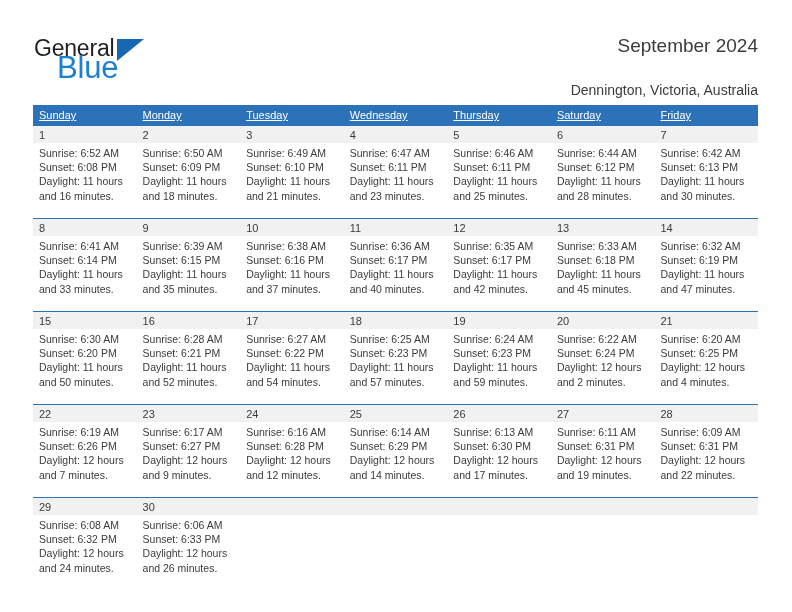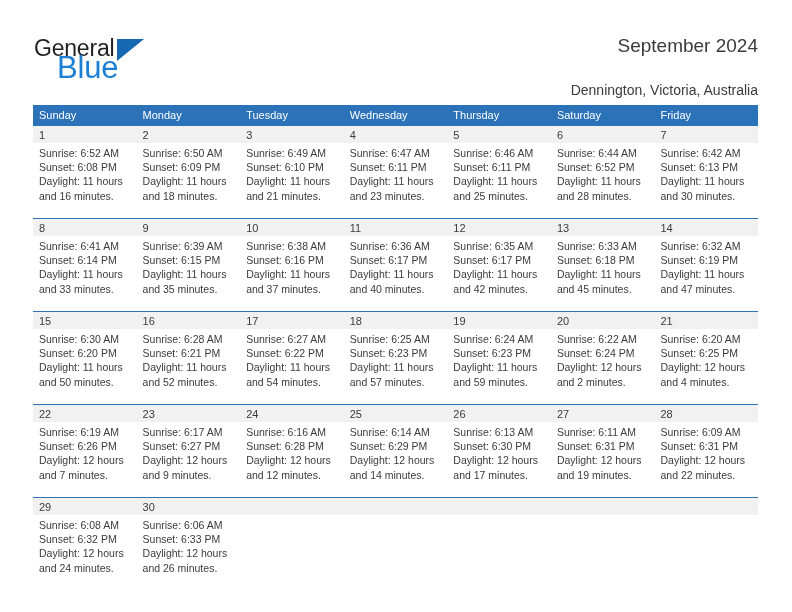"Sunday" .weekday-cell { text-decoration: none -> underline }
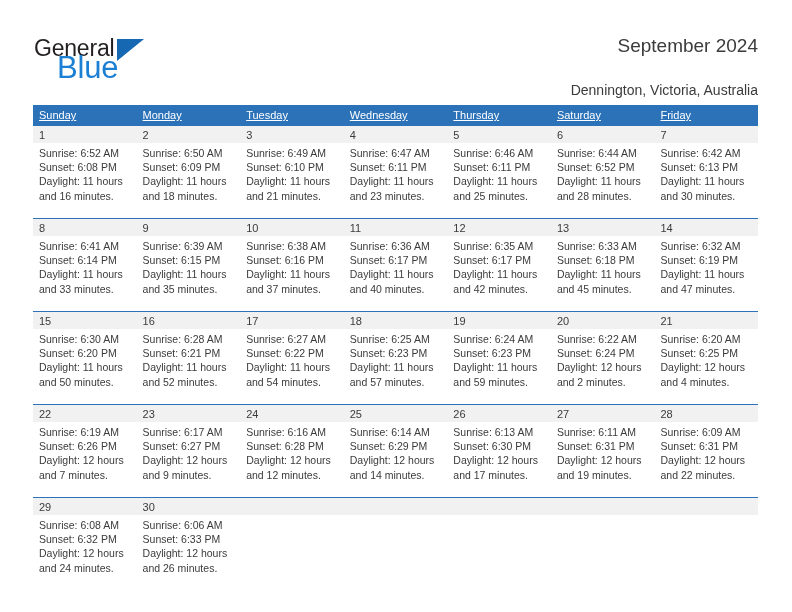"Sunset: 6:52 PM" div { text: 6:52 -> 6:12 }
